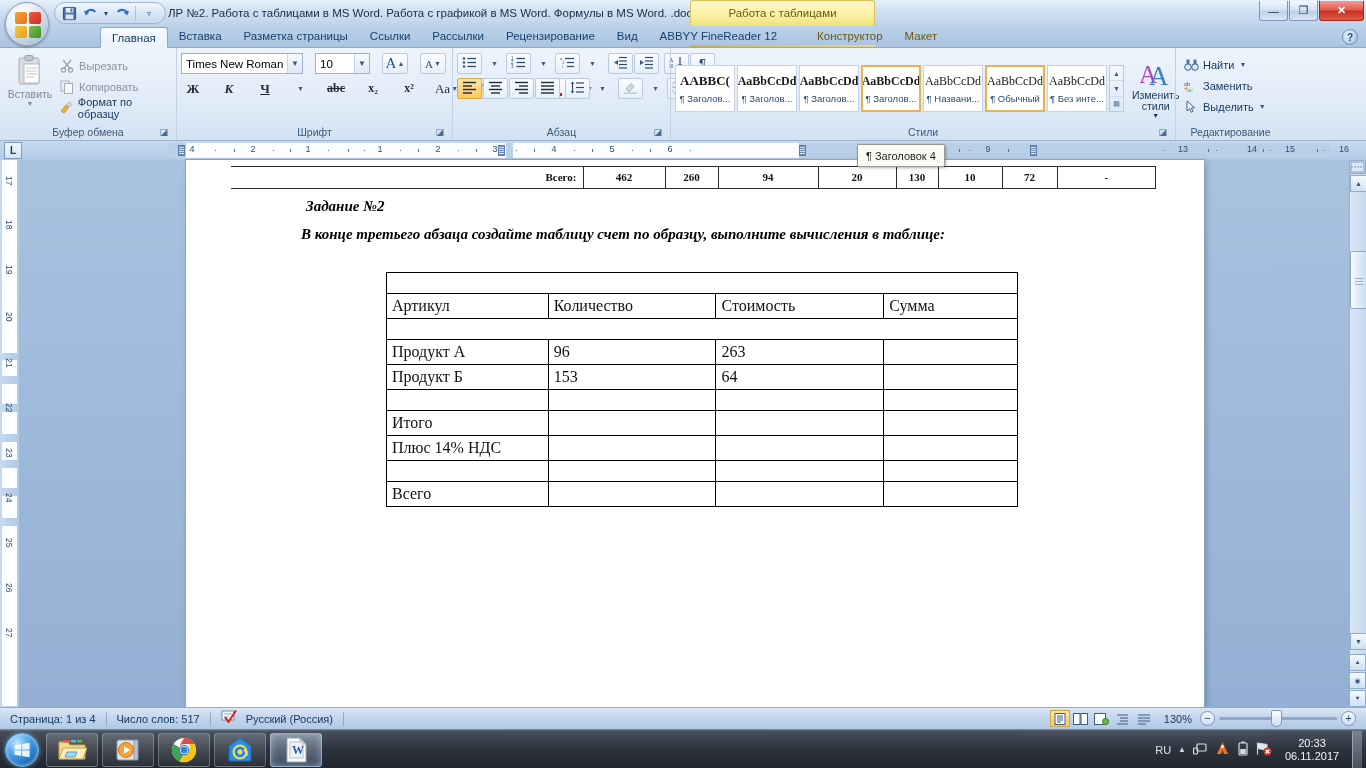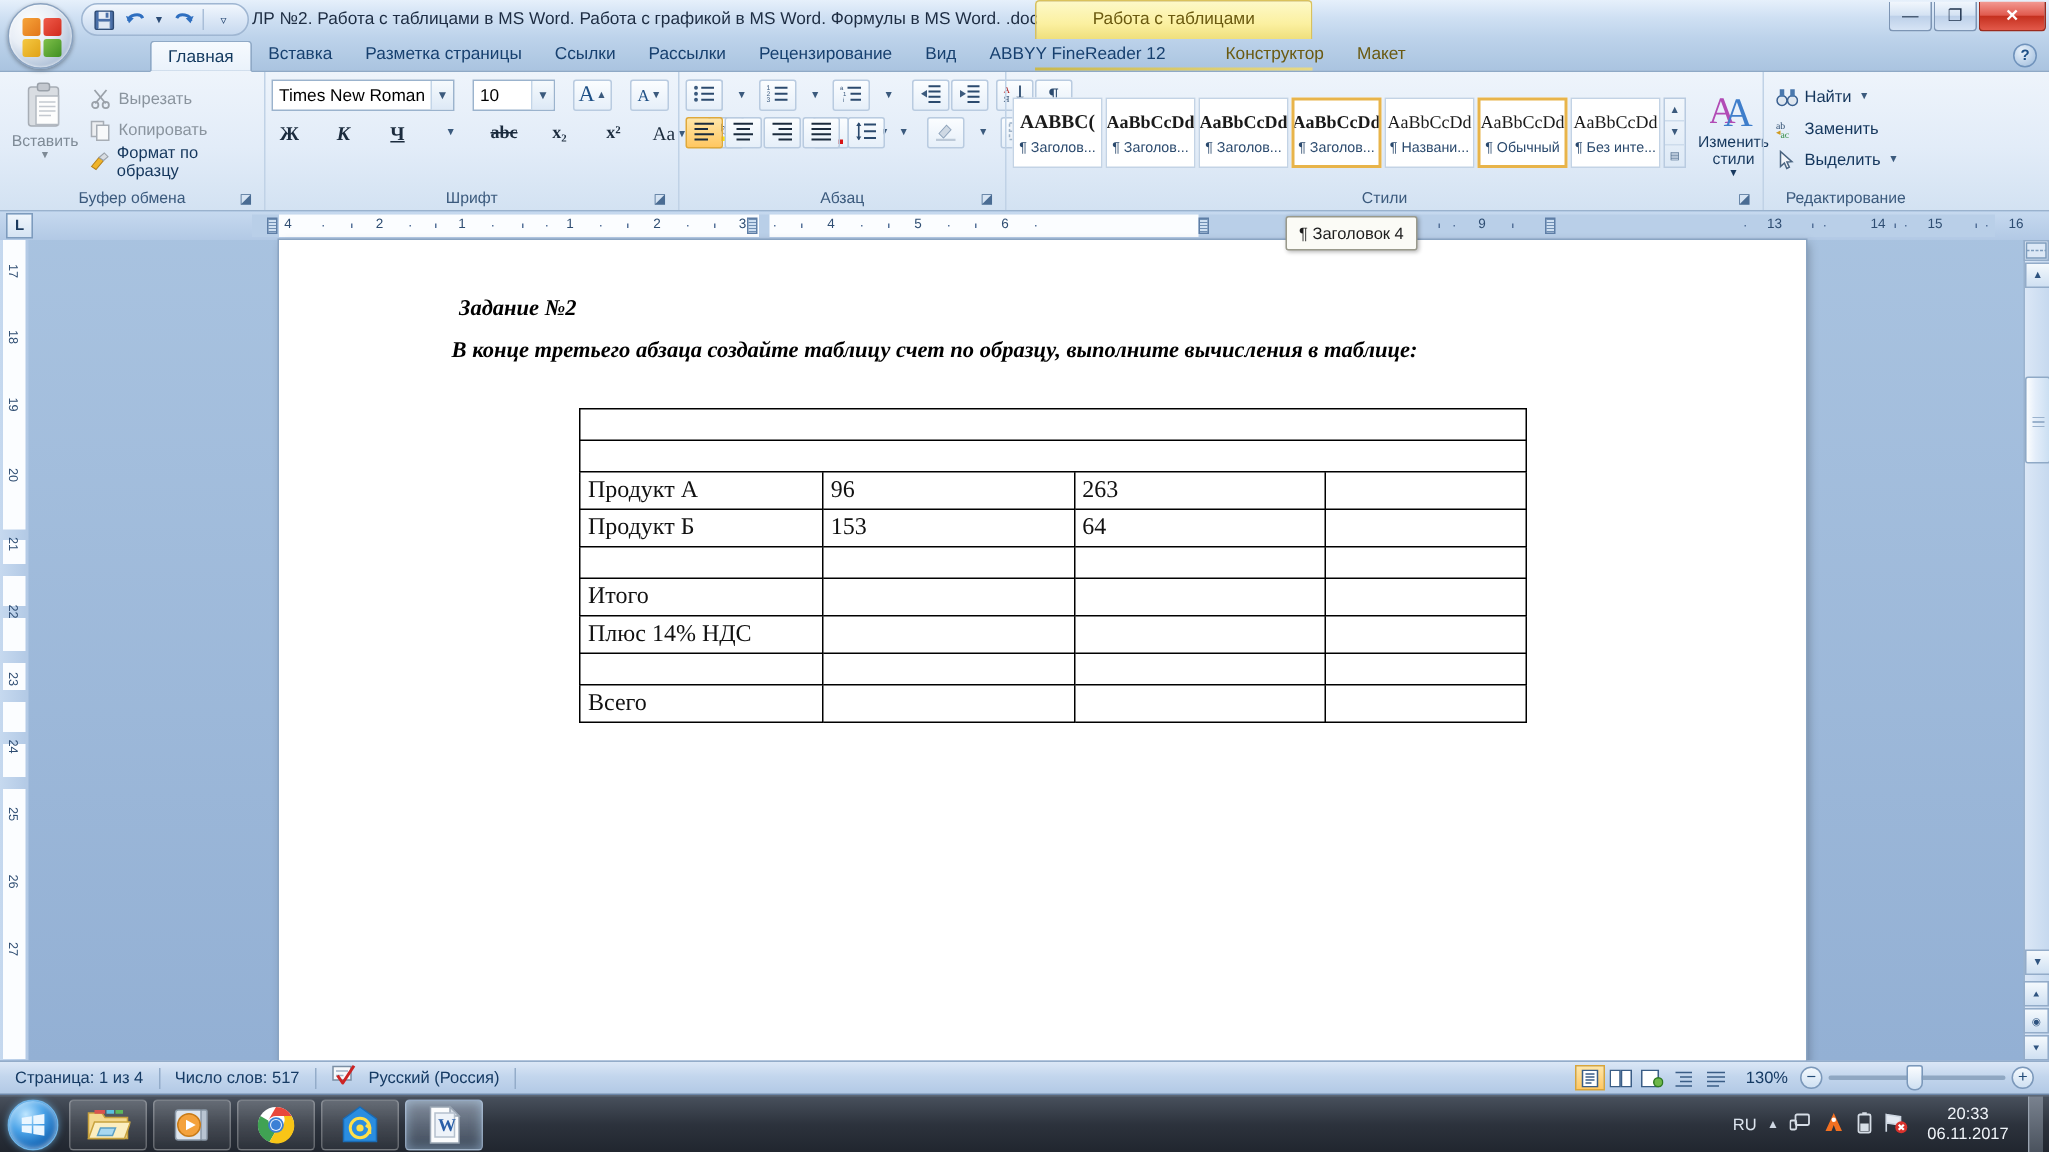"Всего:" table.tbl-top { html: none -> <table> <tbody> <tr> <td></td> </tr> <tr> <td>Всего:</td> <td>462</td> <td>260</td> <td>94</td> <td>20</td> <td>130</td> <td>10</td> <td>72</td> <td>-</td> </tr> </tbody> </table> }
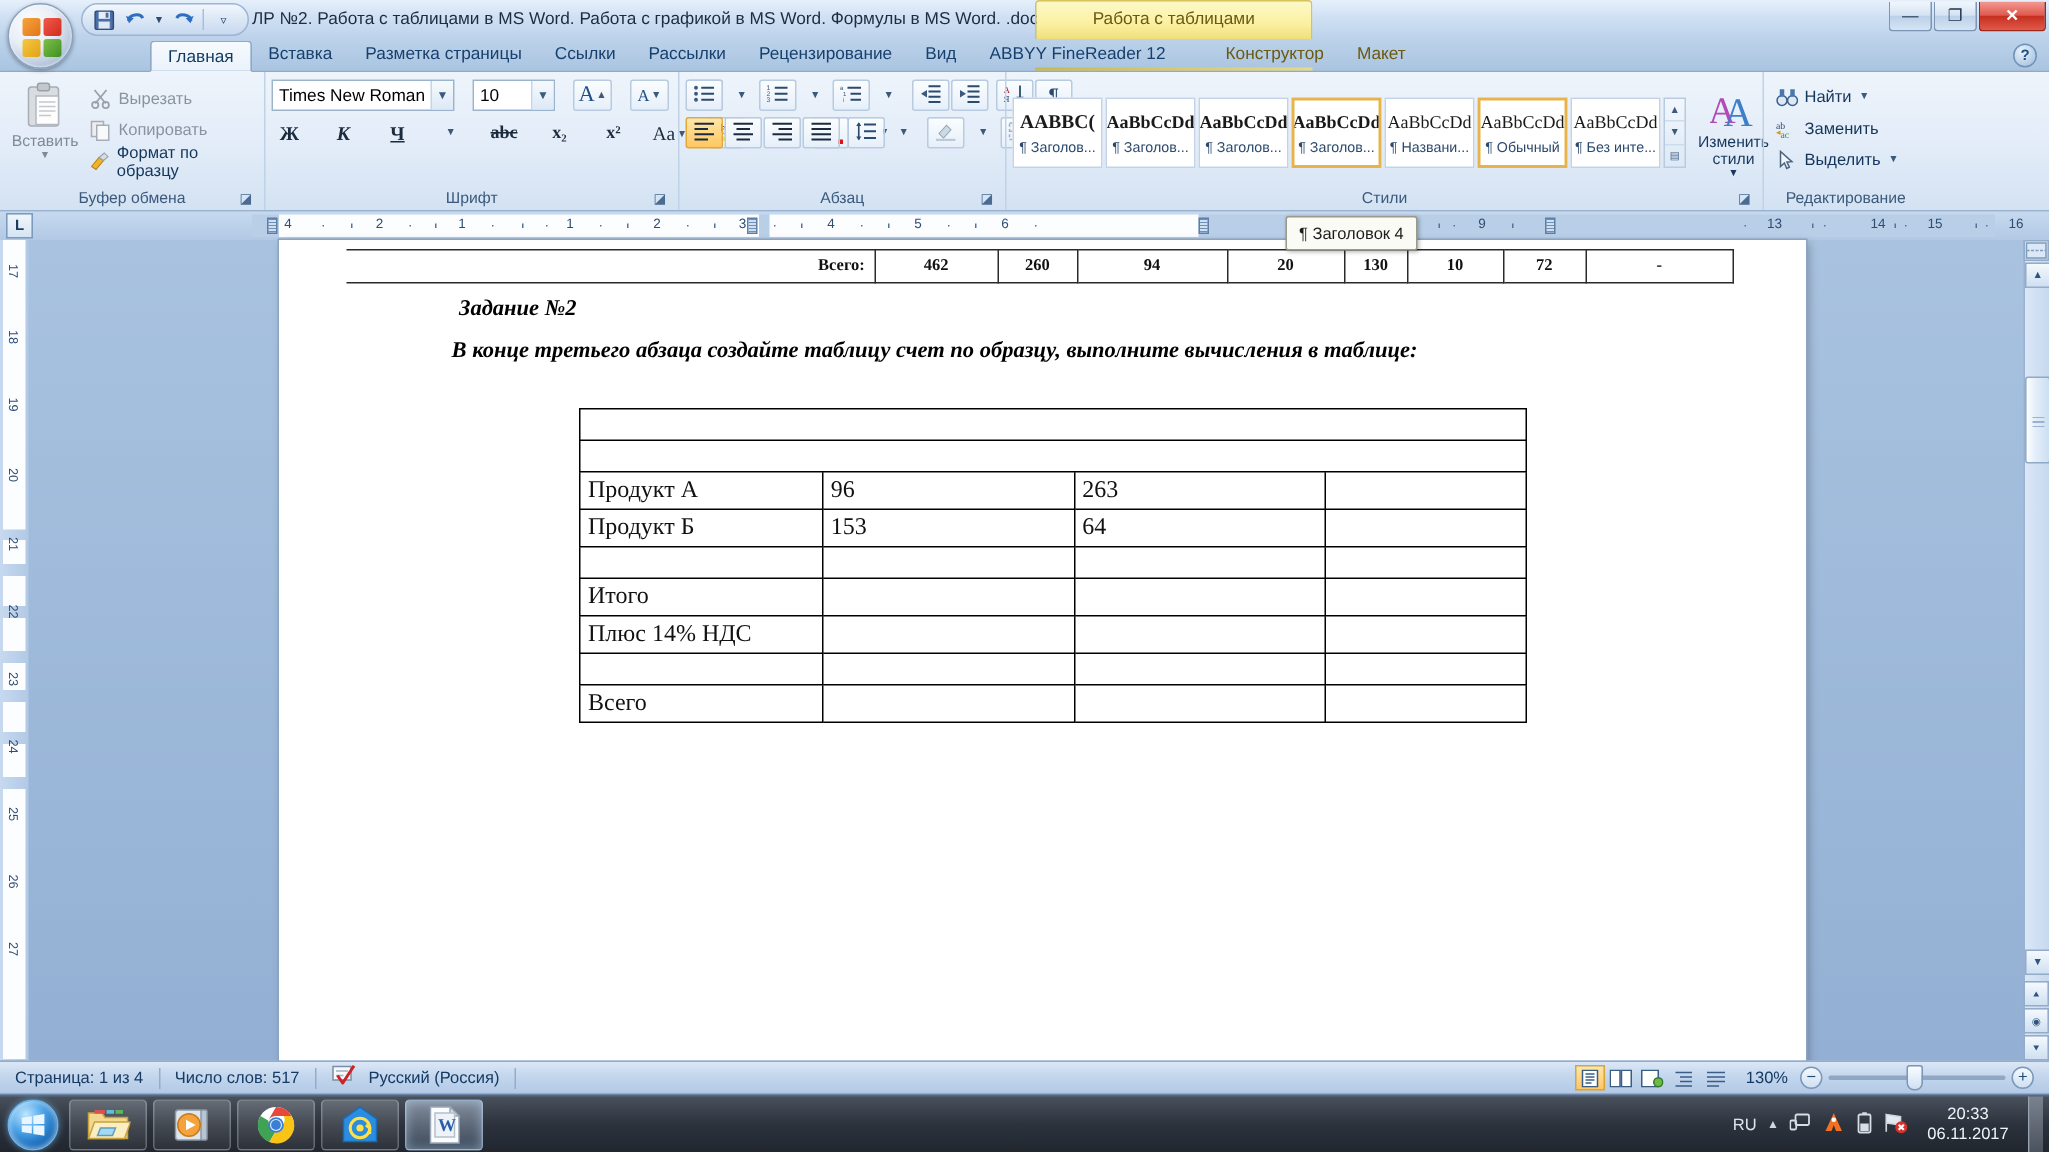"Артикул" tr { html: none -> <tr> <td>Артикул</td> <td>Количество</td> <td>Стоимость</td> <td>Сумма</td> </tr> }
